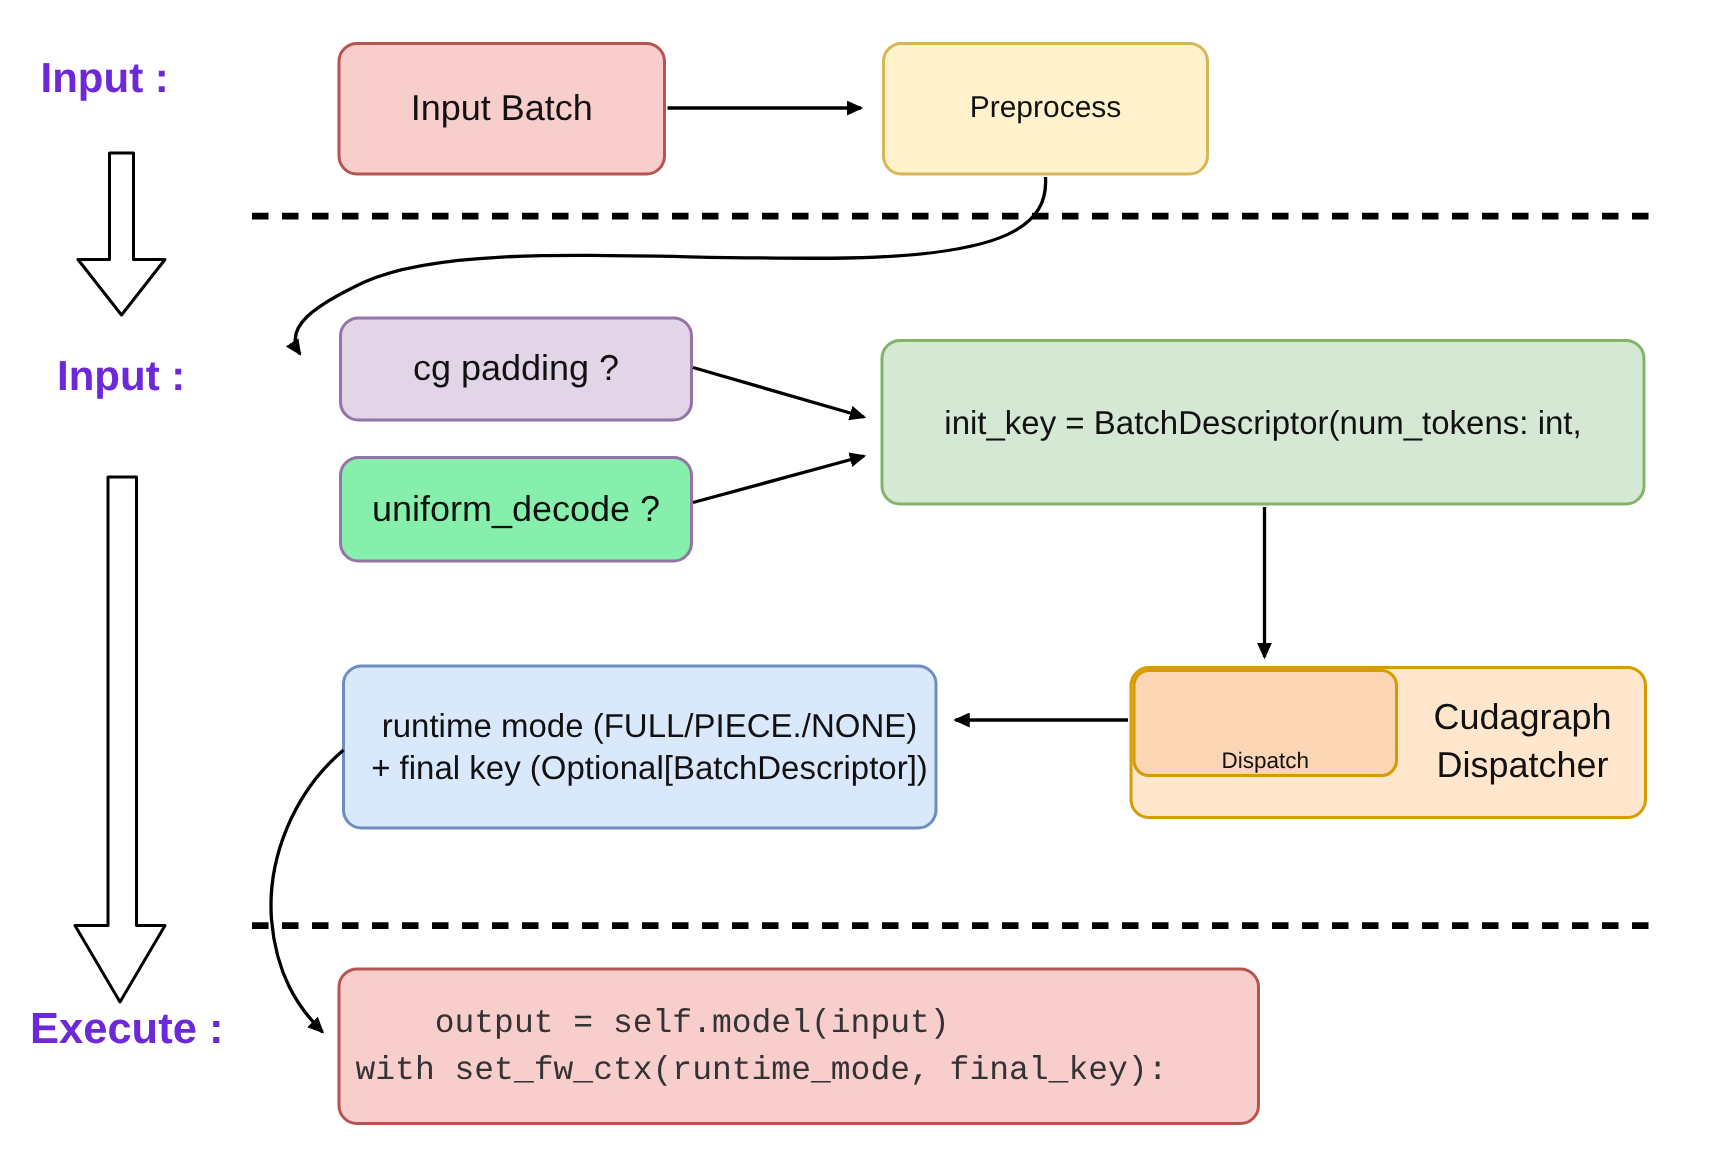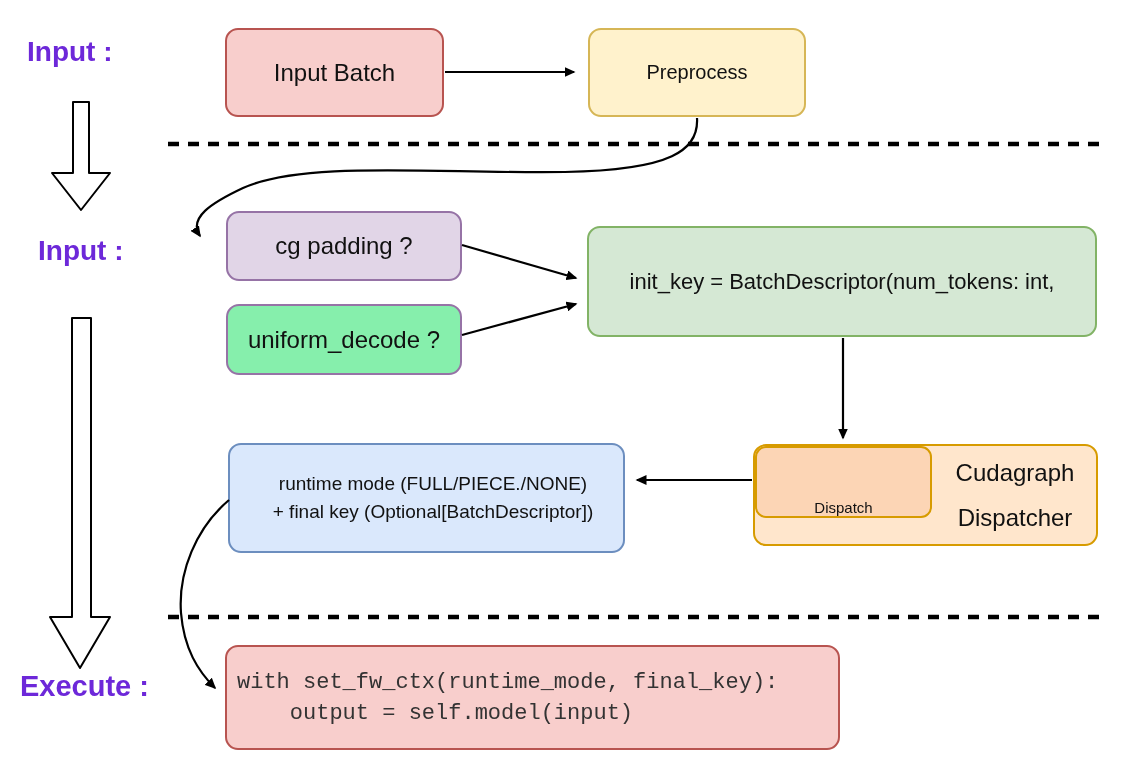"runtime mode (FULL/PIECE./NONE)" .node-runtime-mode { font-size: 19px -> 22px }
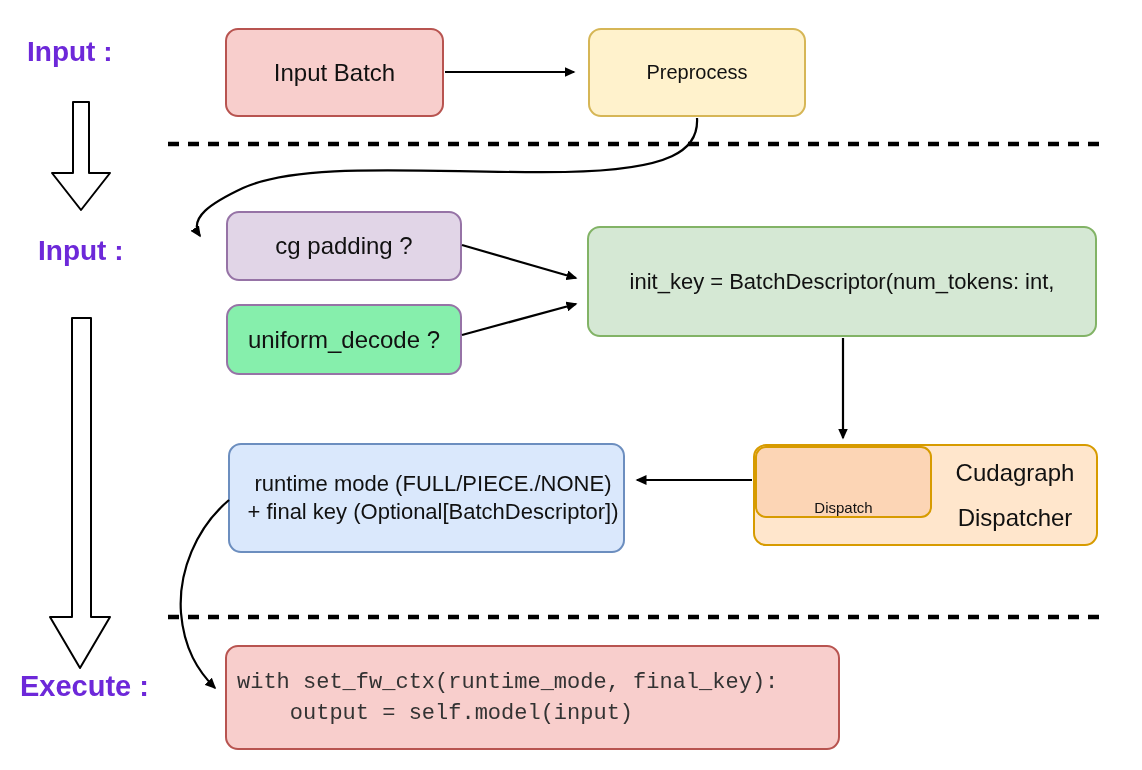"Cudagraph Dispatcher" .cd-label { line-height: 45px -> 32px }
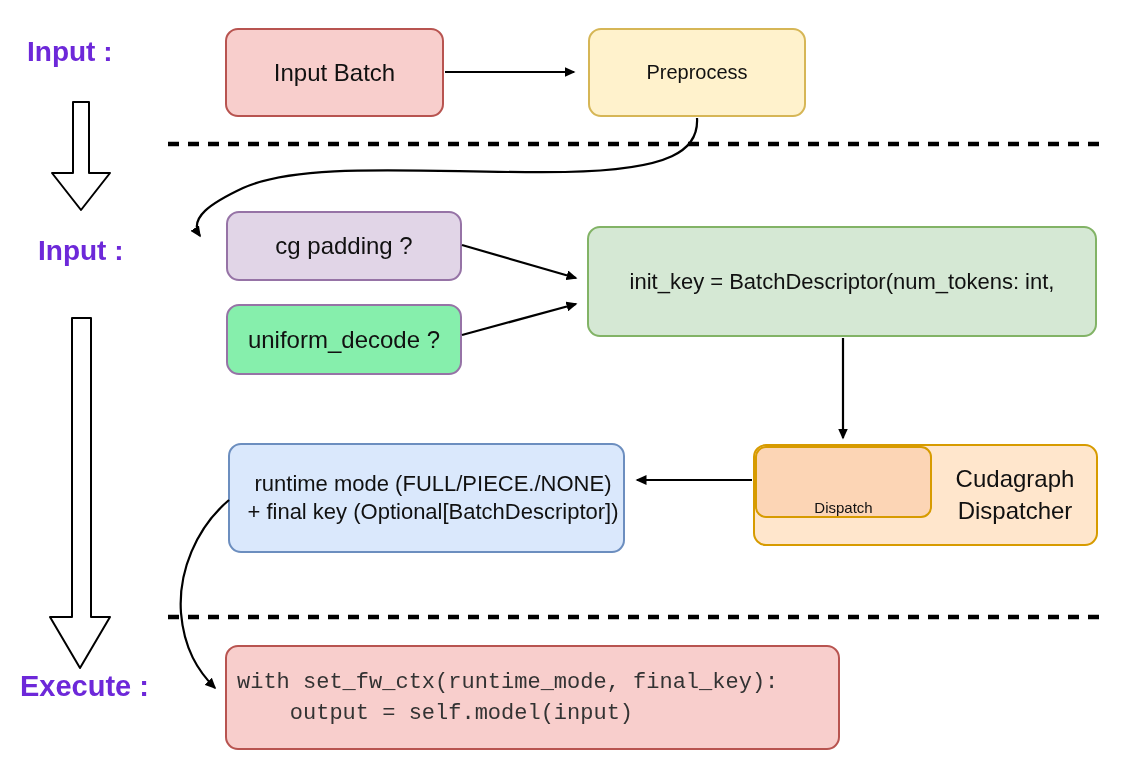"with set_fw_ctx(runtime_mode," span.ln { order: before "output = self.model(input)" -> after "output = self.model(input)" }
